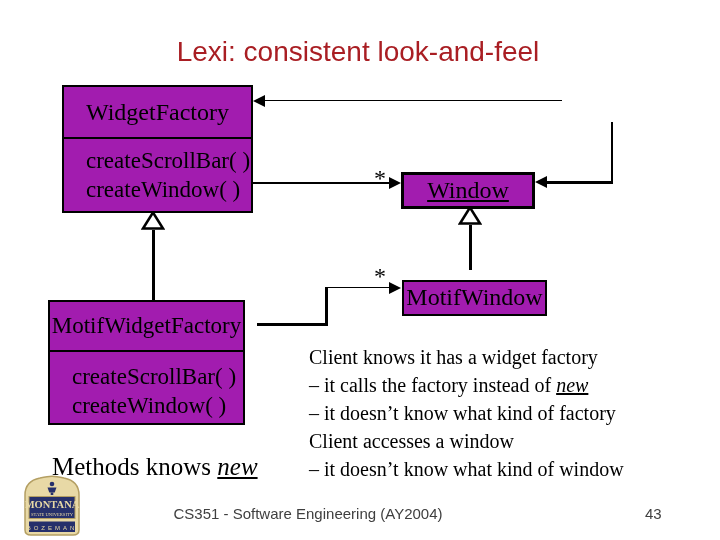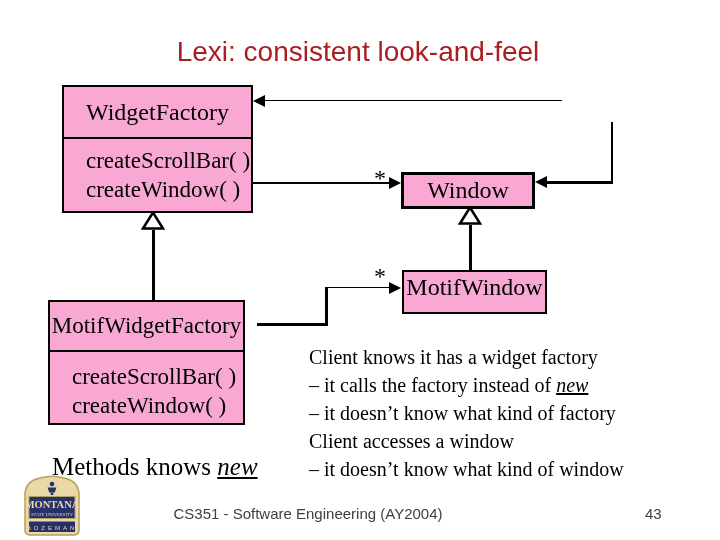"WidgetFactory" .uml-box { background: #f9a8d4 -> #a21caf }
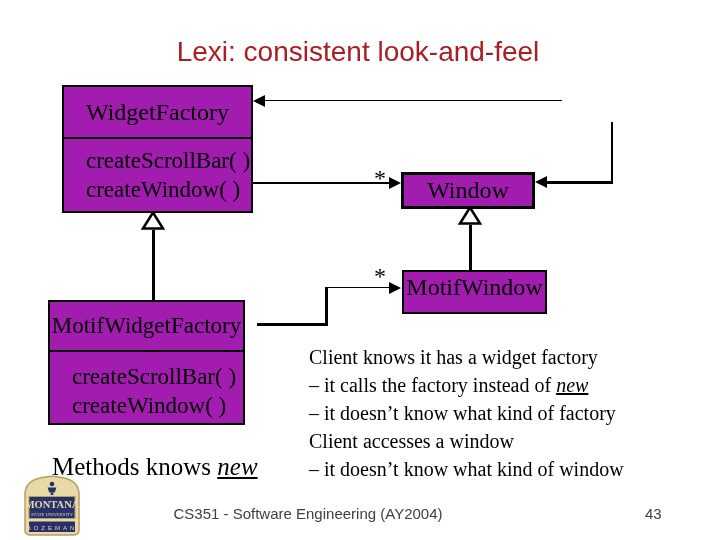"Window" .bold-border { text-decoration: none -> underline }
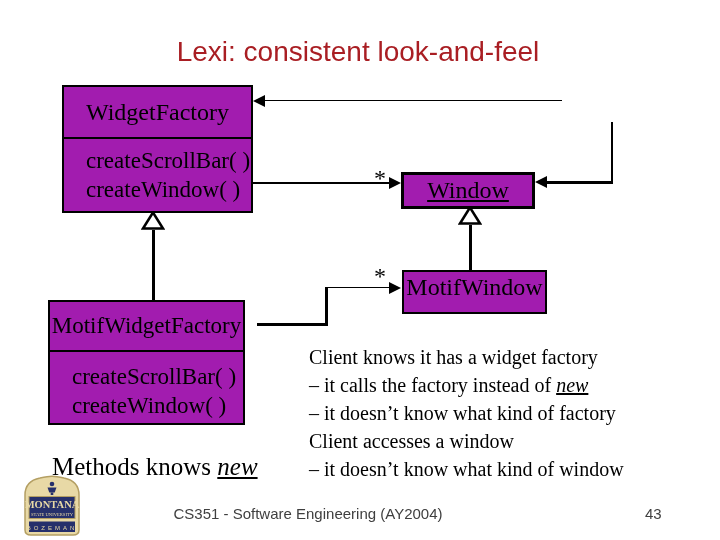"MotifWindow" div.uml-box { height: 44px -> 36px; top: 270px -> 280px }
